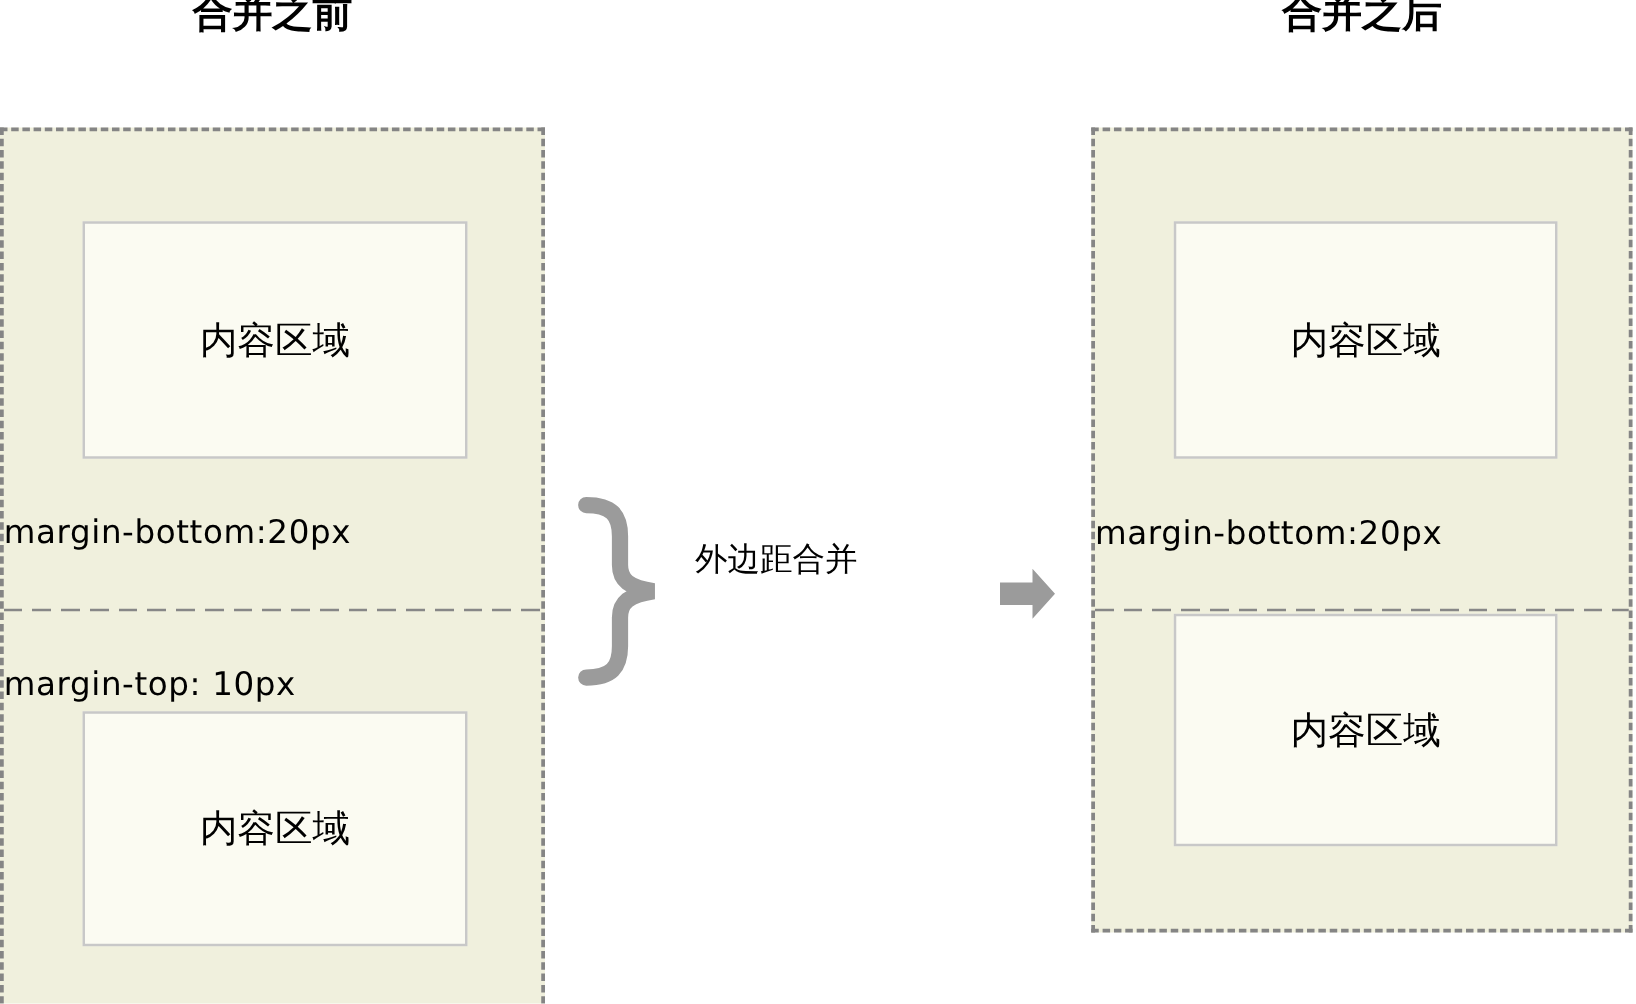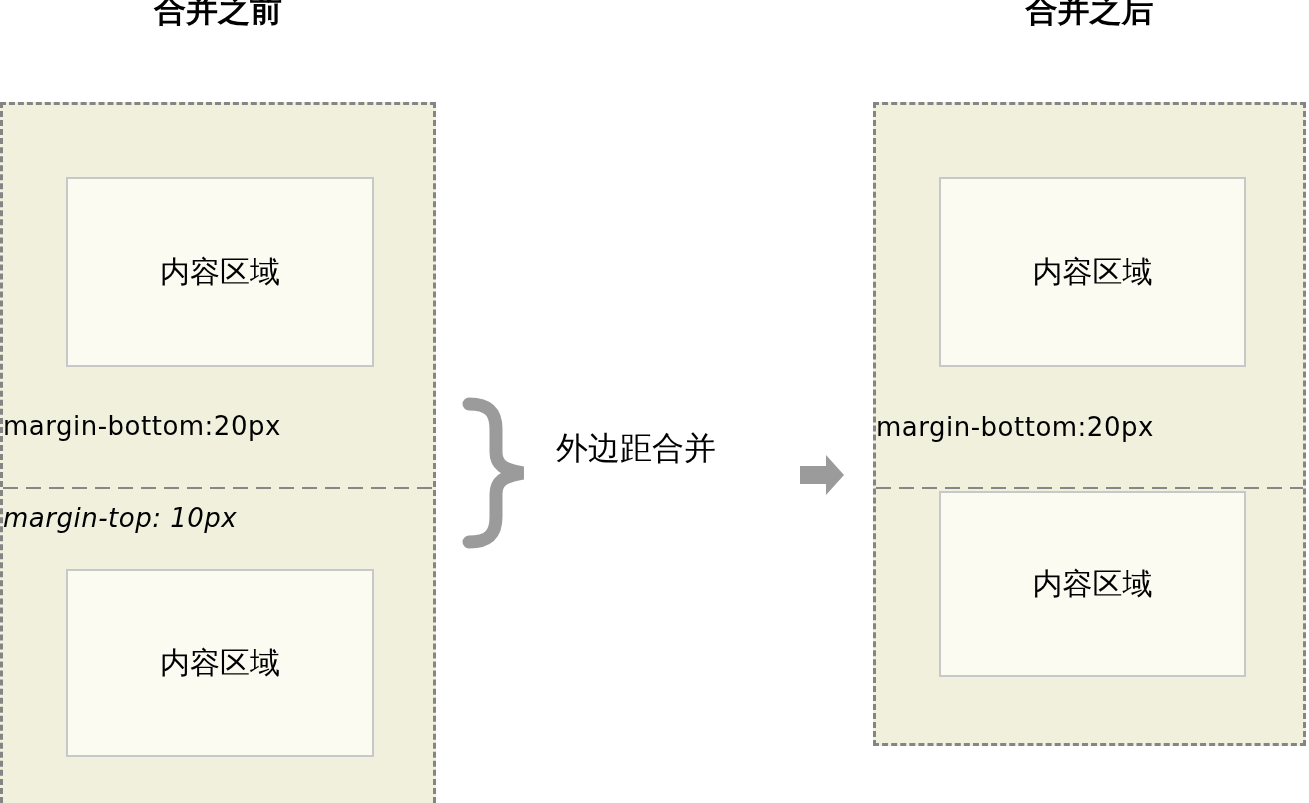"外边距合并" .annotation { font-size: 32px -> 26px }
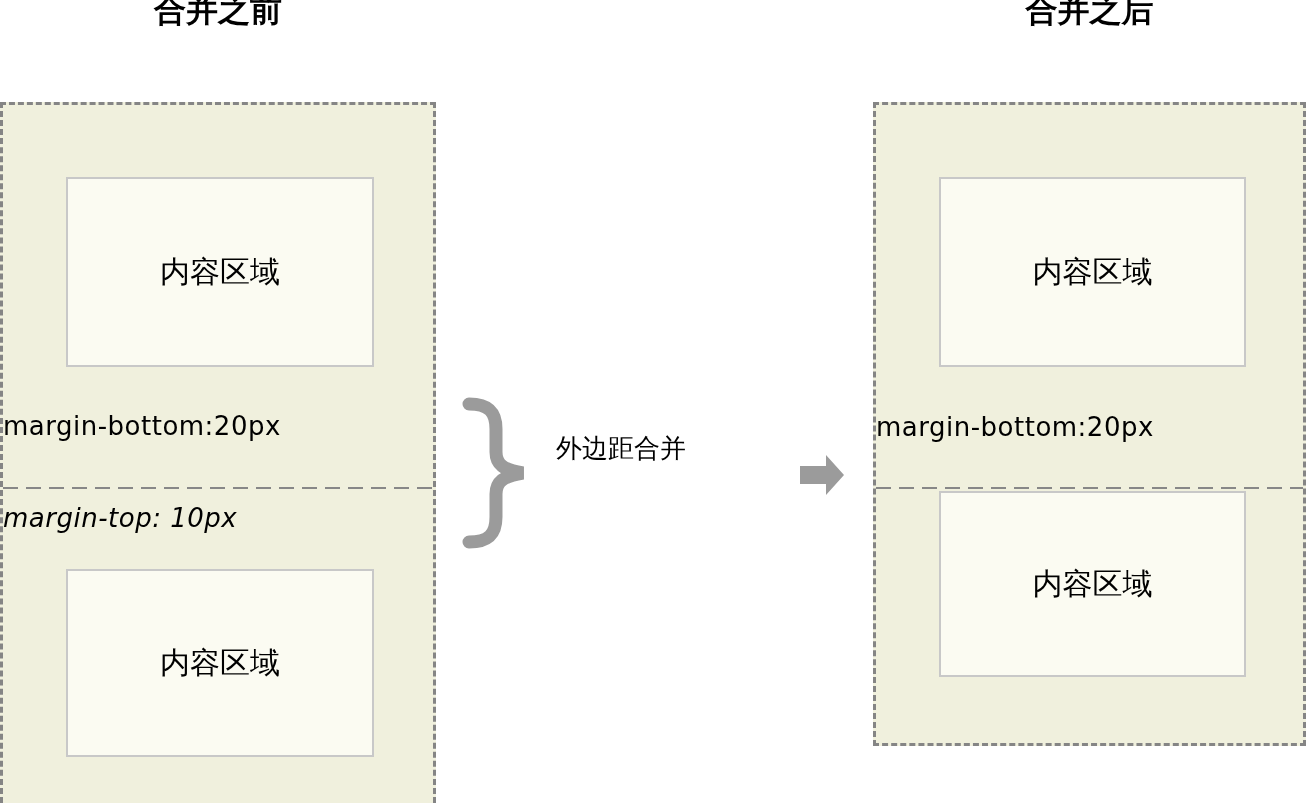"margin-top: 10px" .label-b-top { font-style: italic -> none; top: 398px -> 428px }
